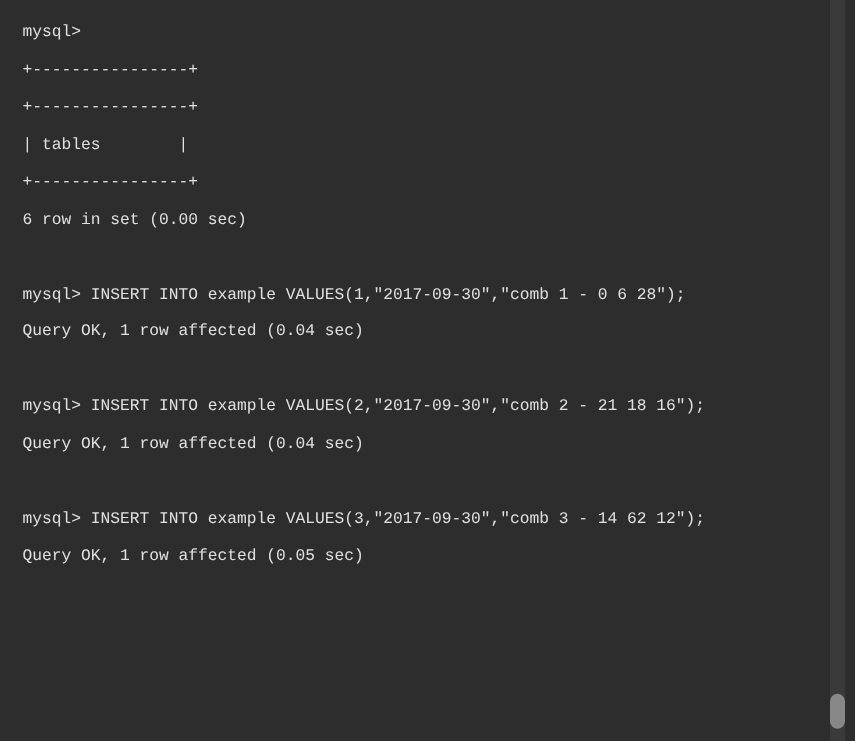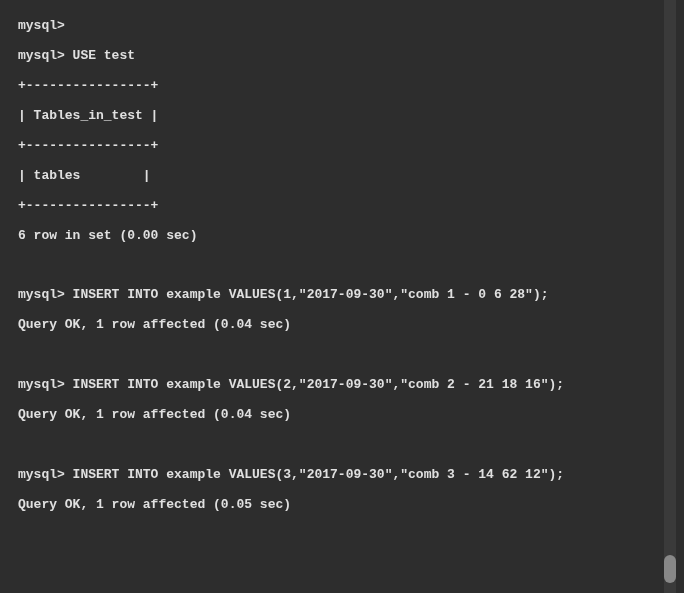"mysql>" .terminal div { font-weight: bold -> none }
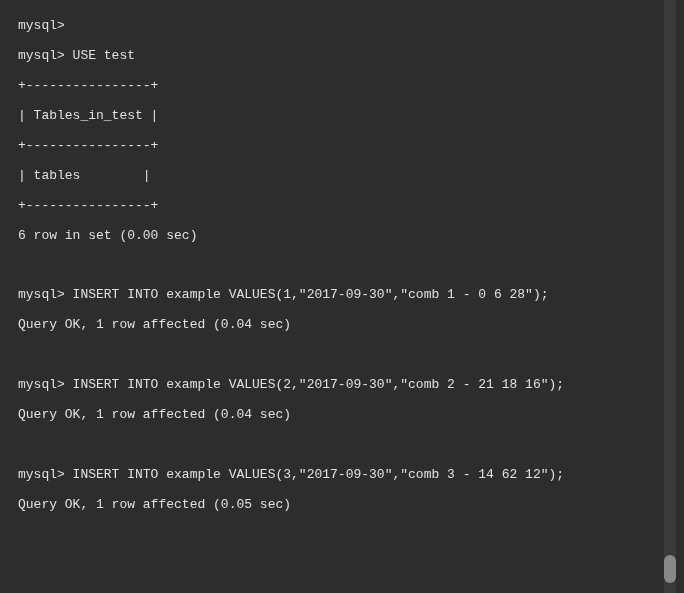"mysql> USE test" div { html: <div>mysql&gt; USE test</div> -> none }
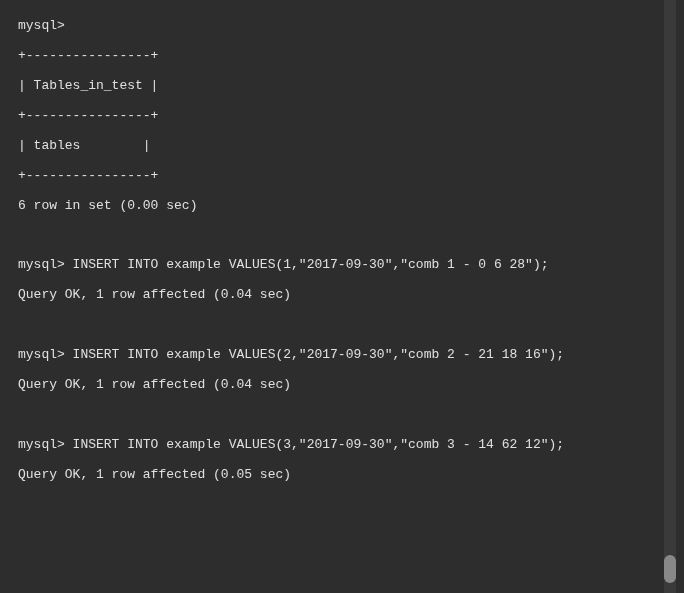"| Tables_in_test |" div { html: <div>| Tables_in_test |</div> -> none }
